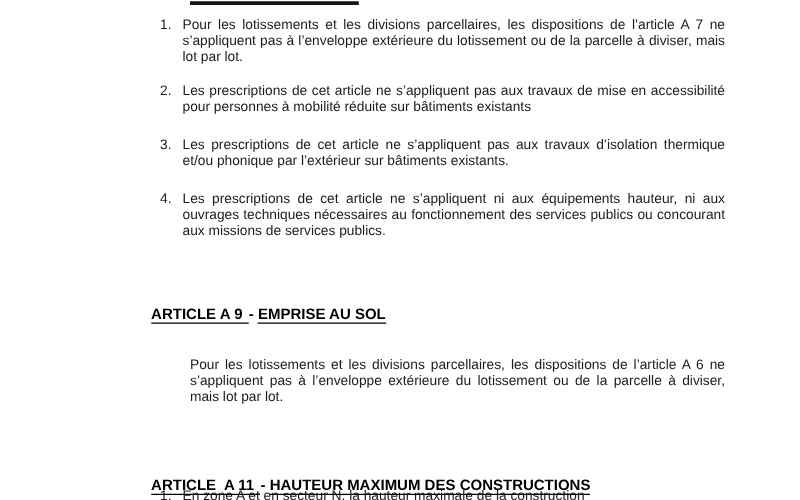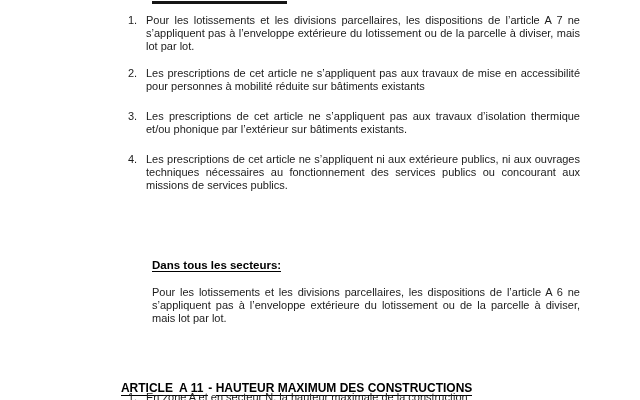"Les prescriptions de cet article ne s’appliquent ni" span.item-text { text: extérieure publics -> équipements hauteur }
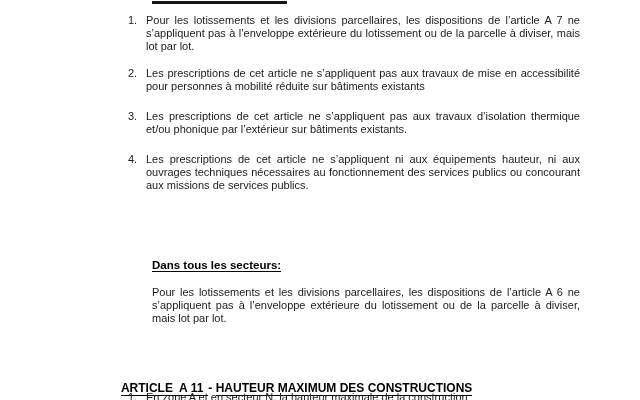"ARTICLE A 9 - EMPRISE" div.article-heading { html: none -> <div> <span>ARTICLE A 9</span><span>- </span><span>EMPRISE AU SOL</span> </div> }
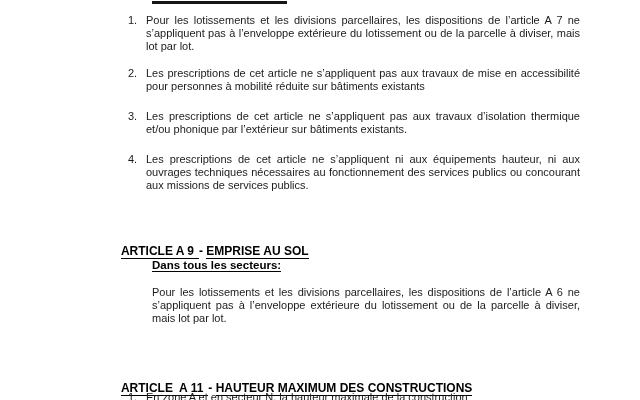"Dans tous les secteurs:" div.subheading { html: <div> <span>Dans tous les secteurs:</span> </div> -> none }
